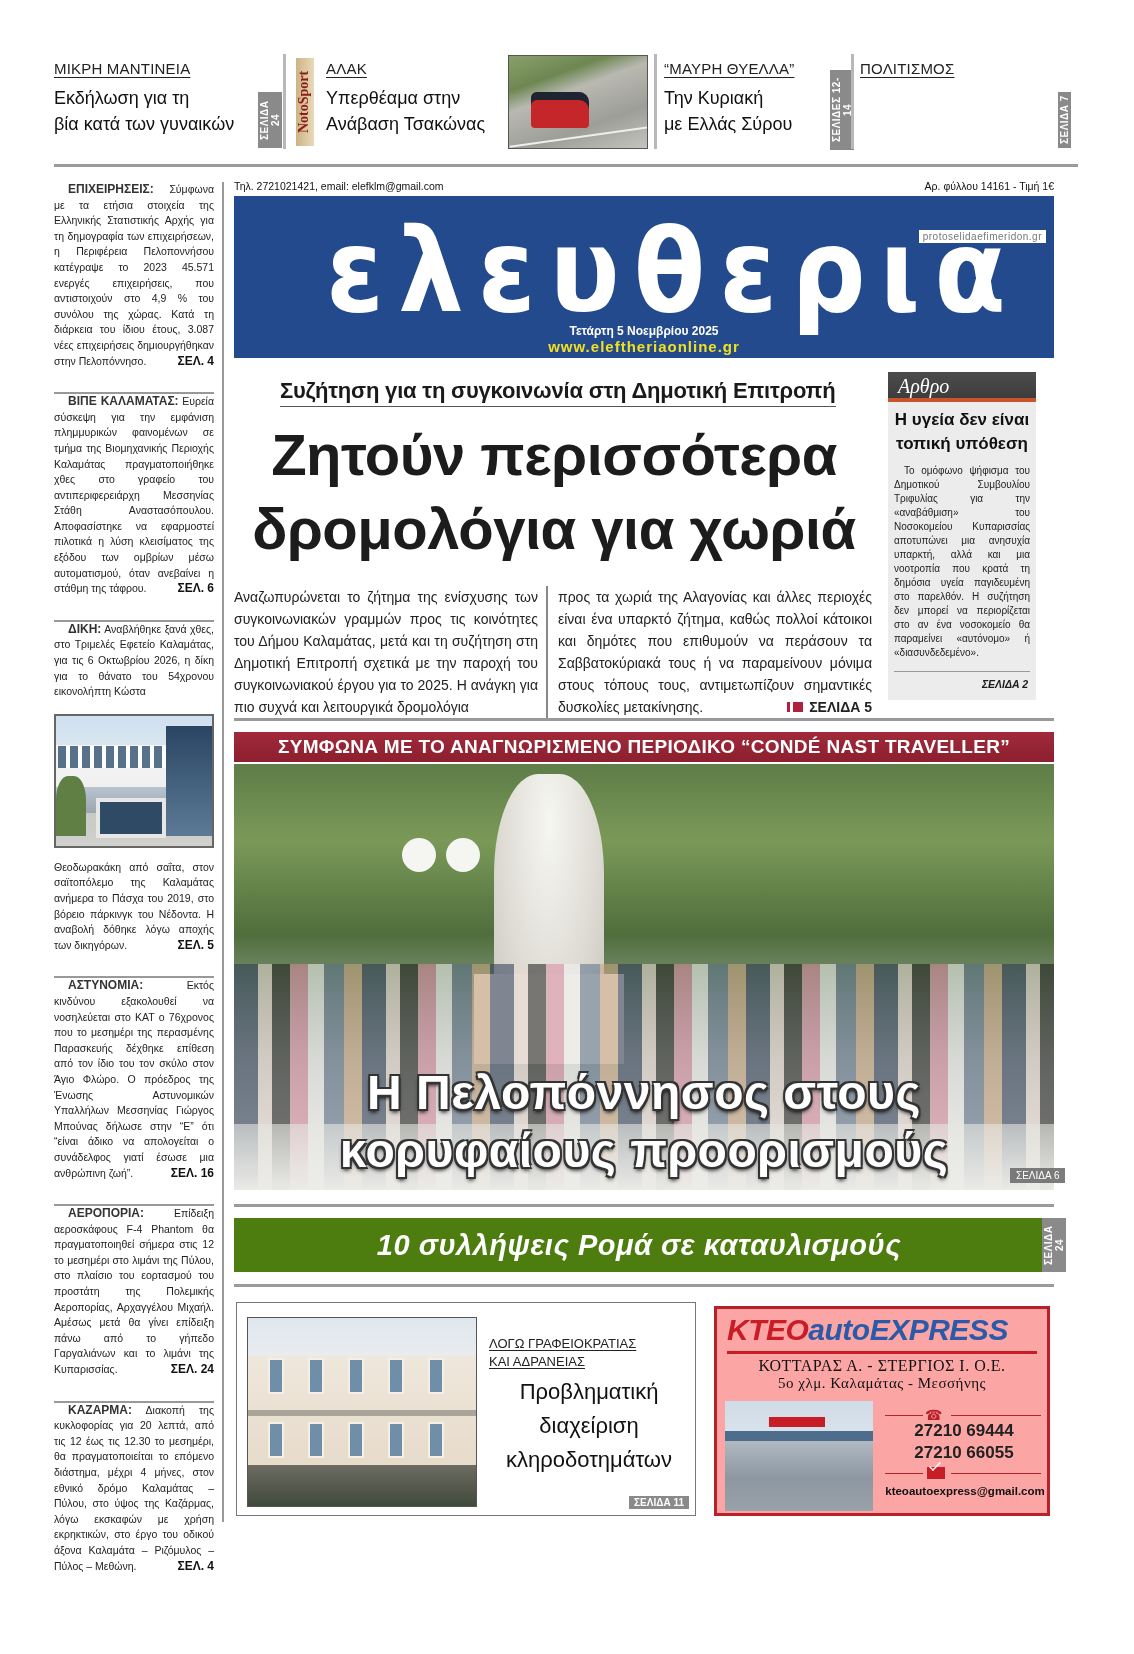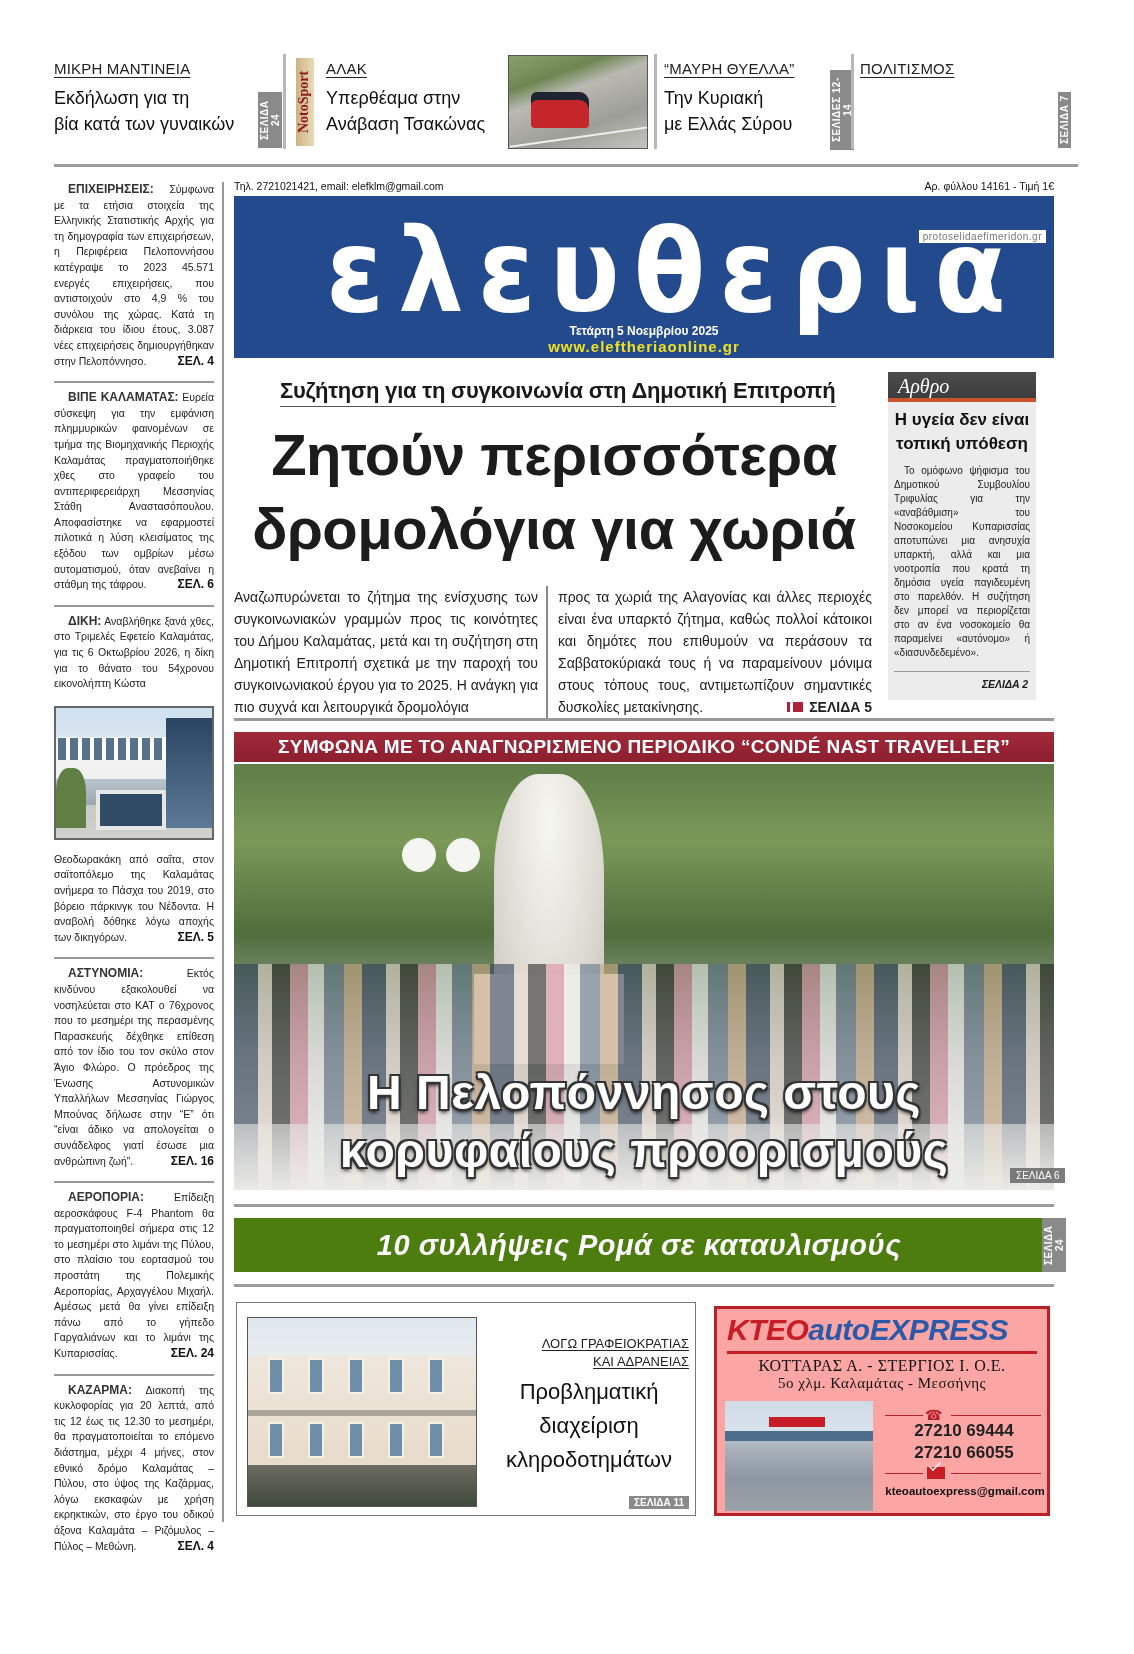"ΕΠΙΧΕΙΡΗΣΕΙΣ: Σύμφωνα με τα ετήσια" .brief { margin-bottom: 7px -> none; padding-bottom: 12px -> 23px }
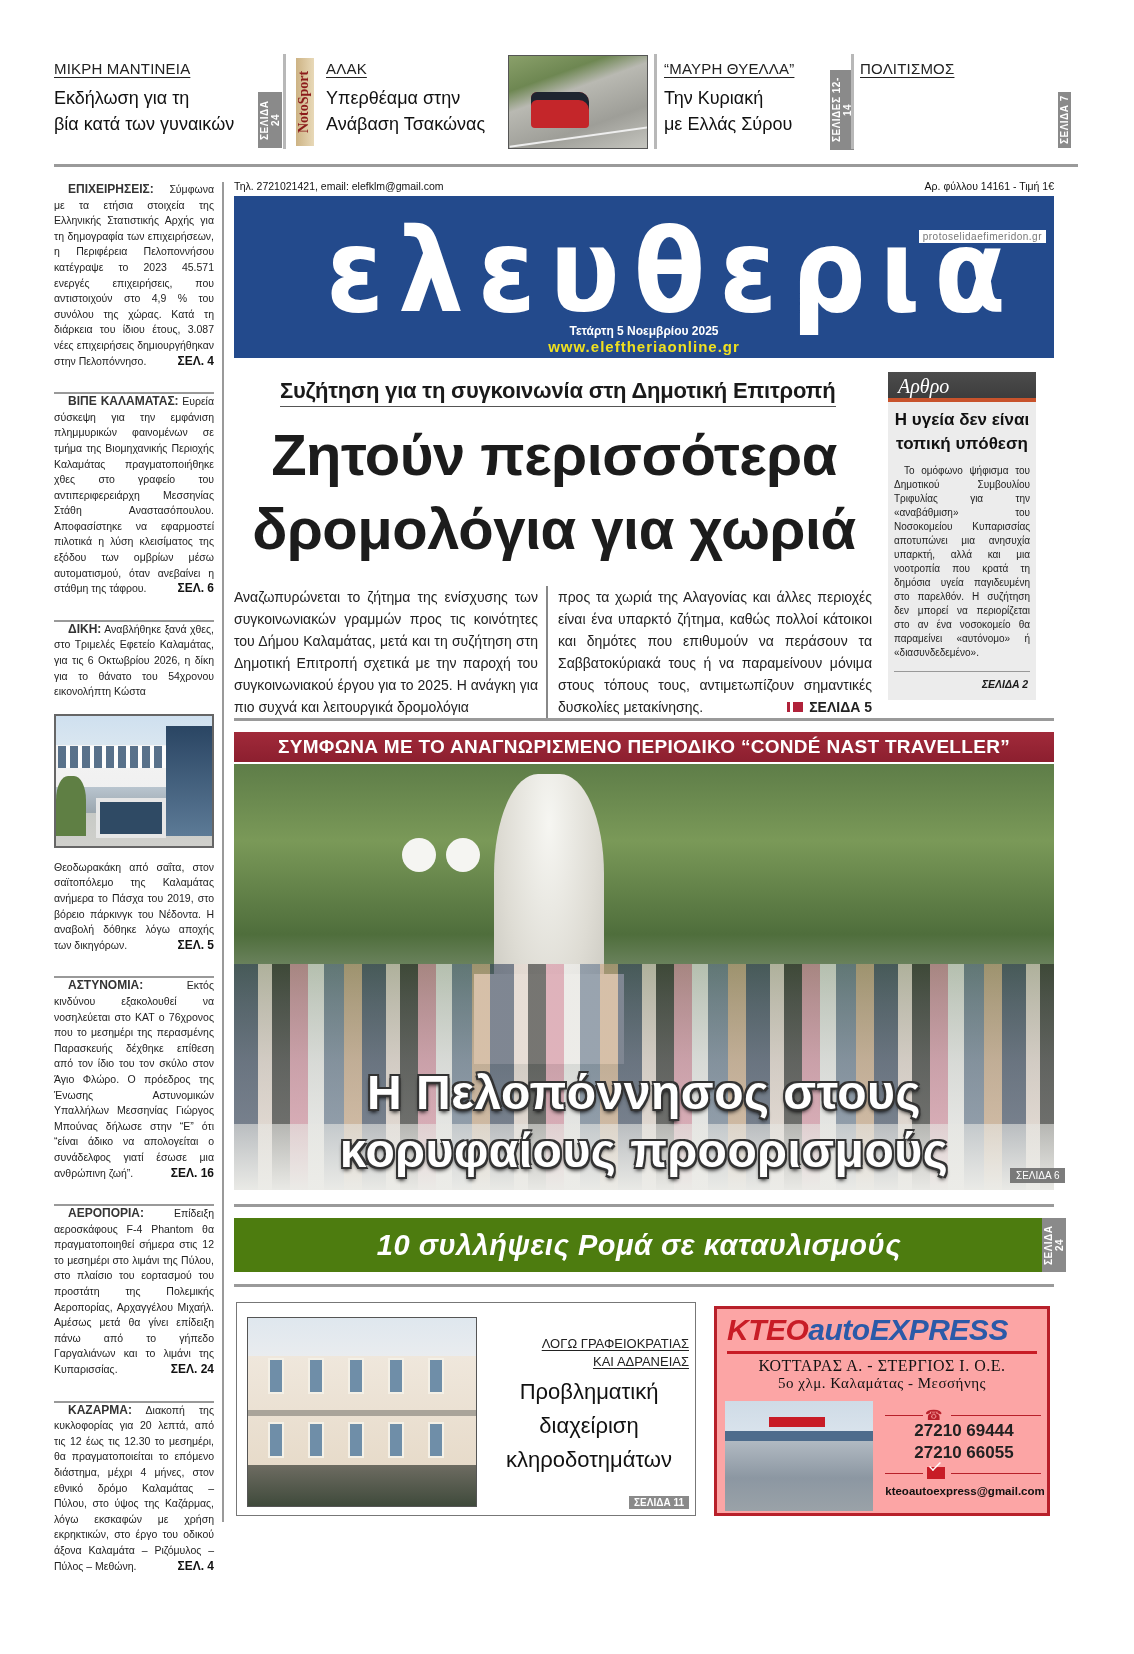"ΛΟΓΩ ΓΡΑΦΕΙΟΚΡΑΤΙΑΣ" .story-kicker { text-align: right -> left }
